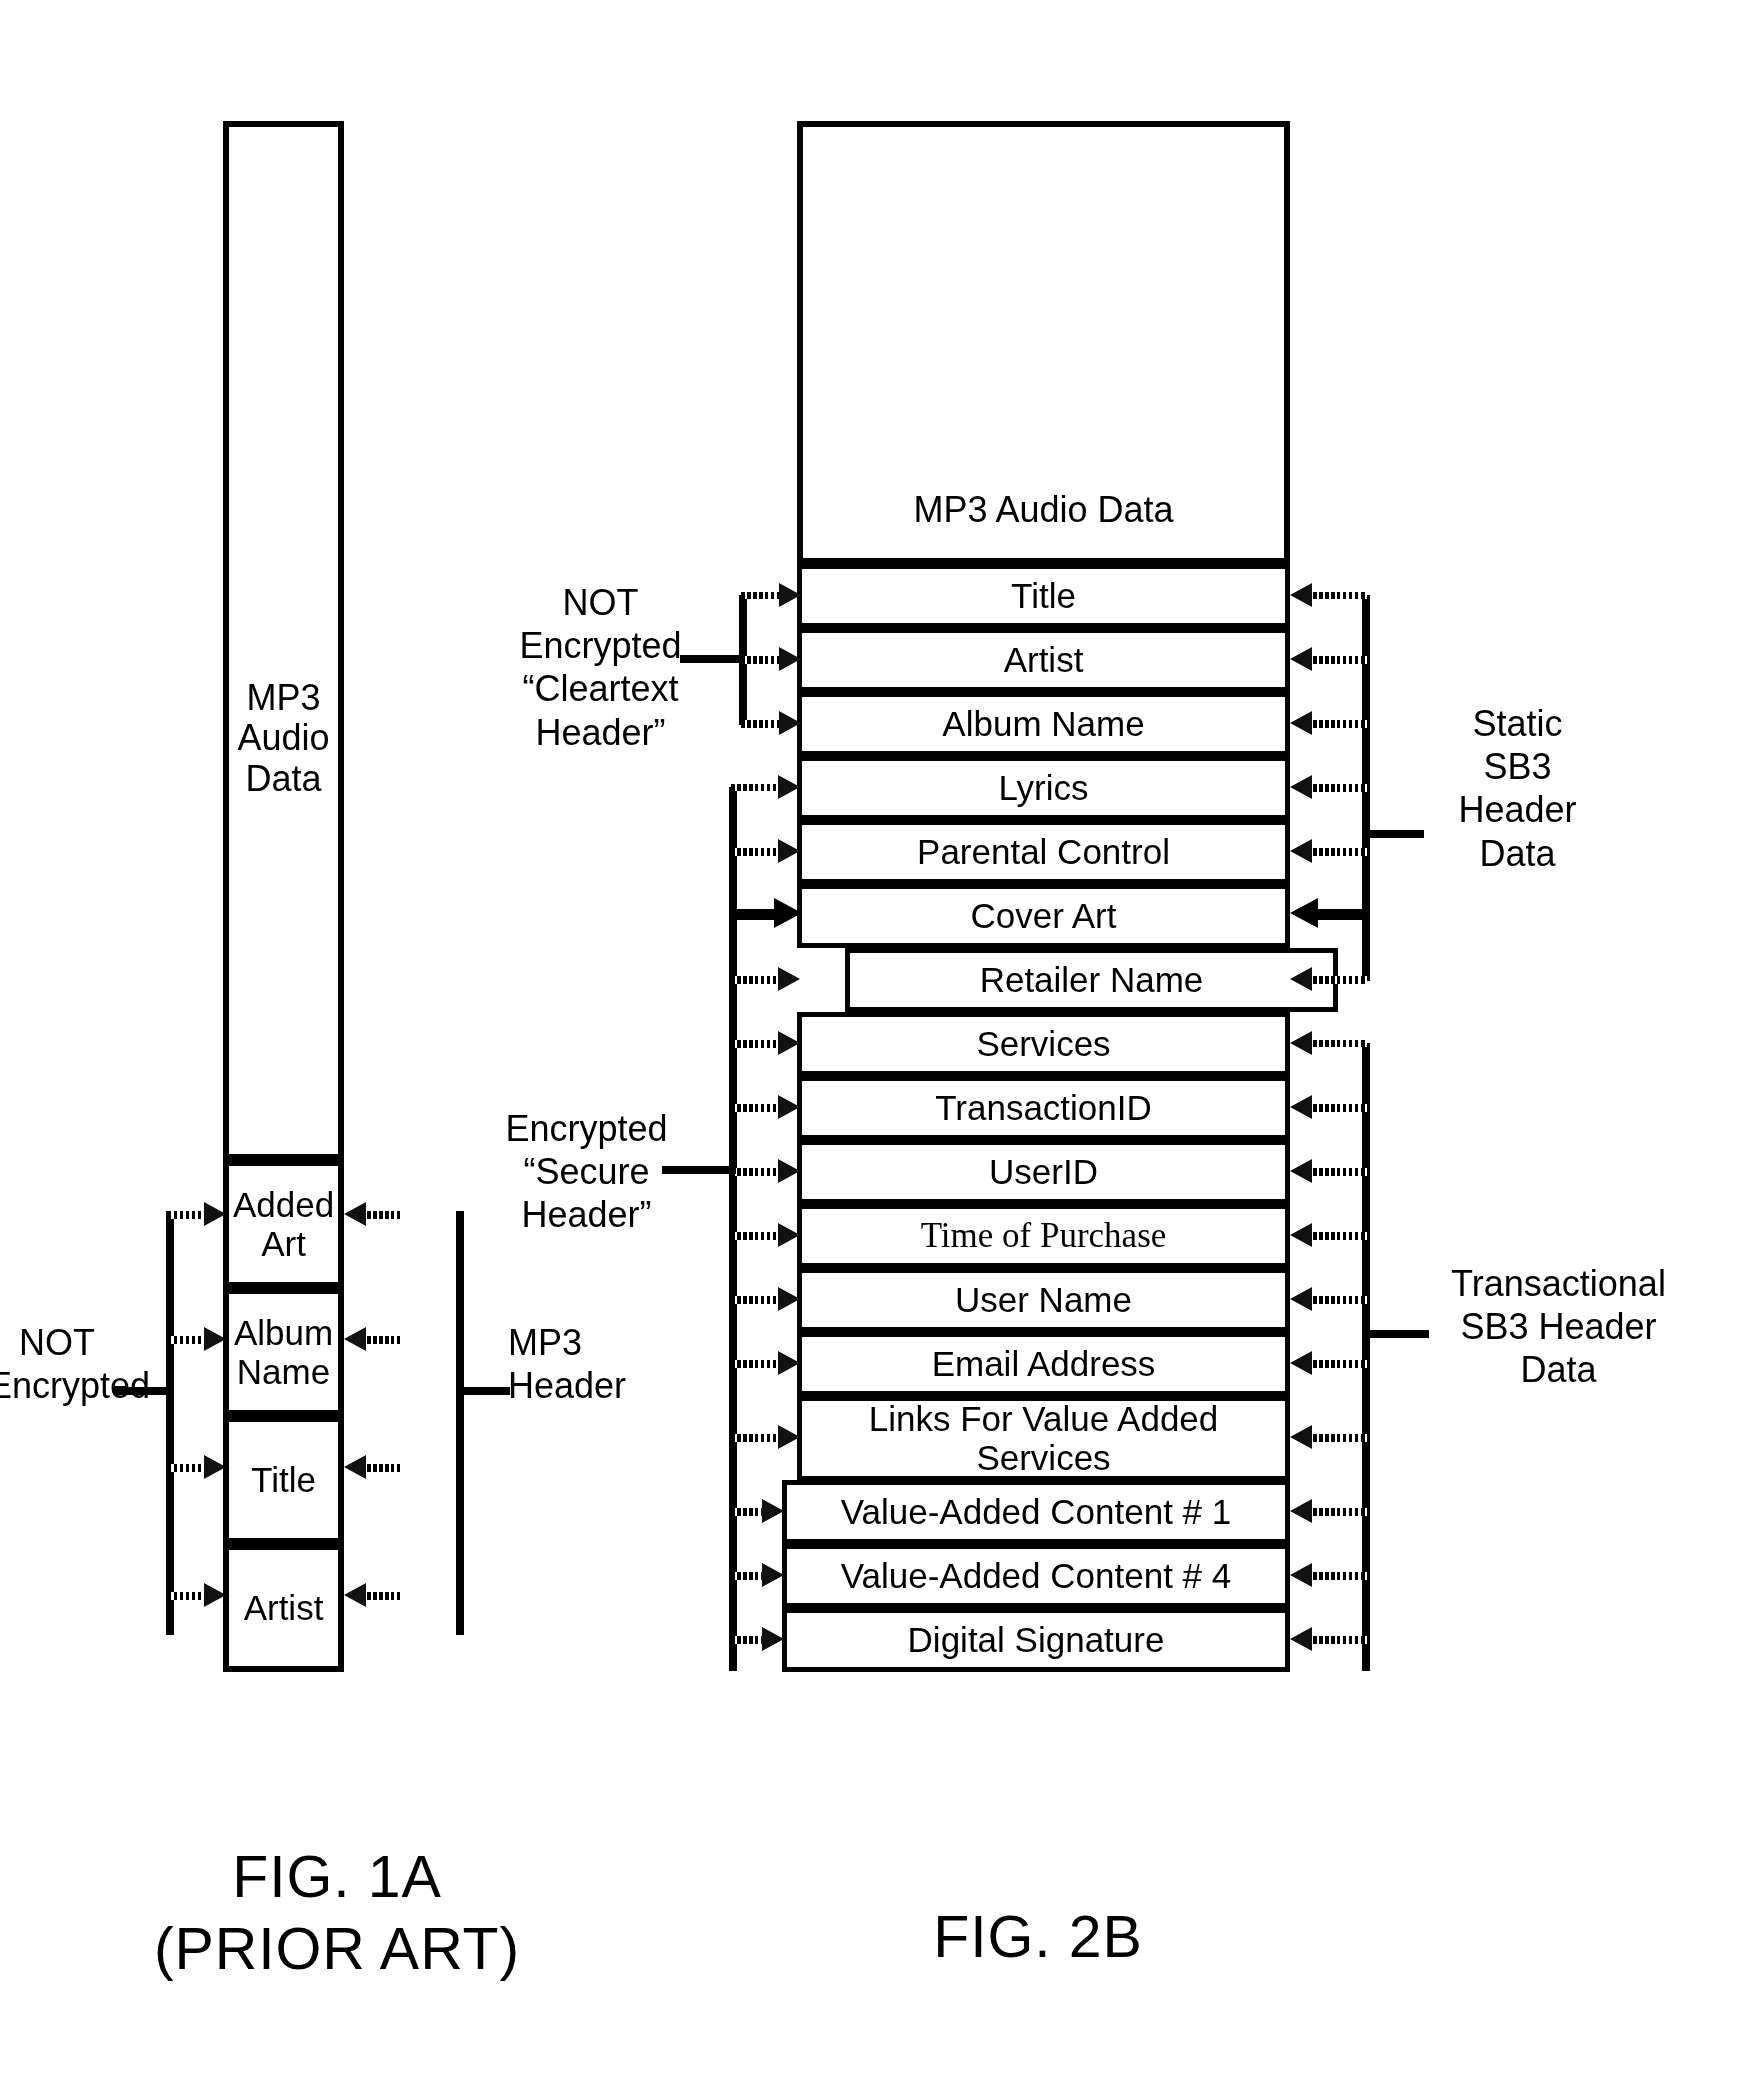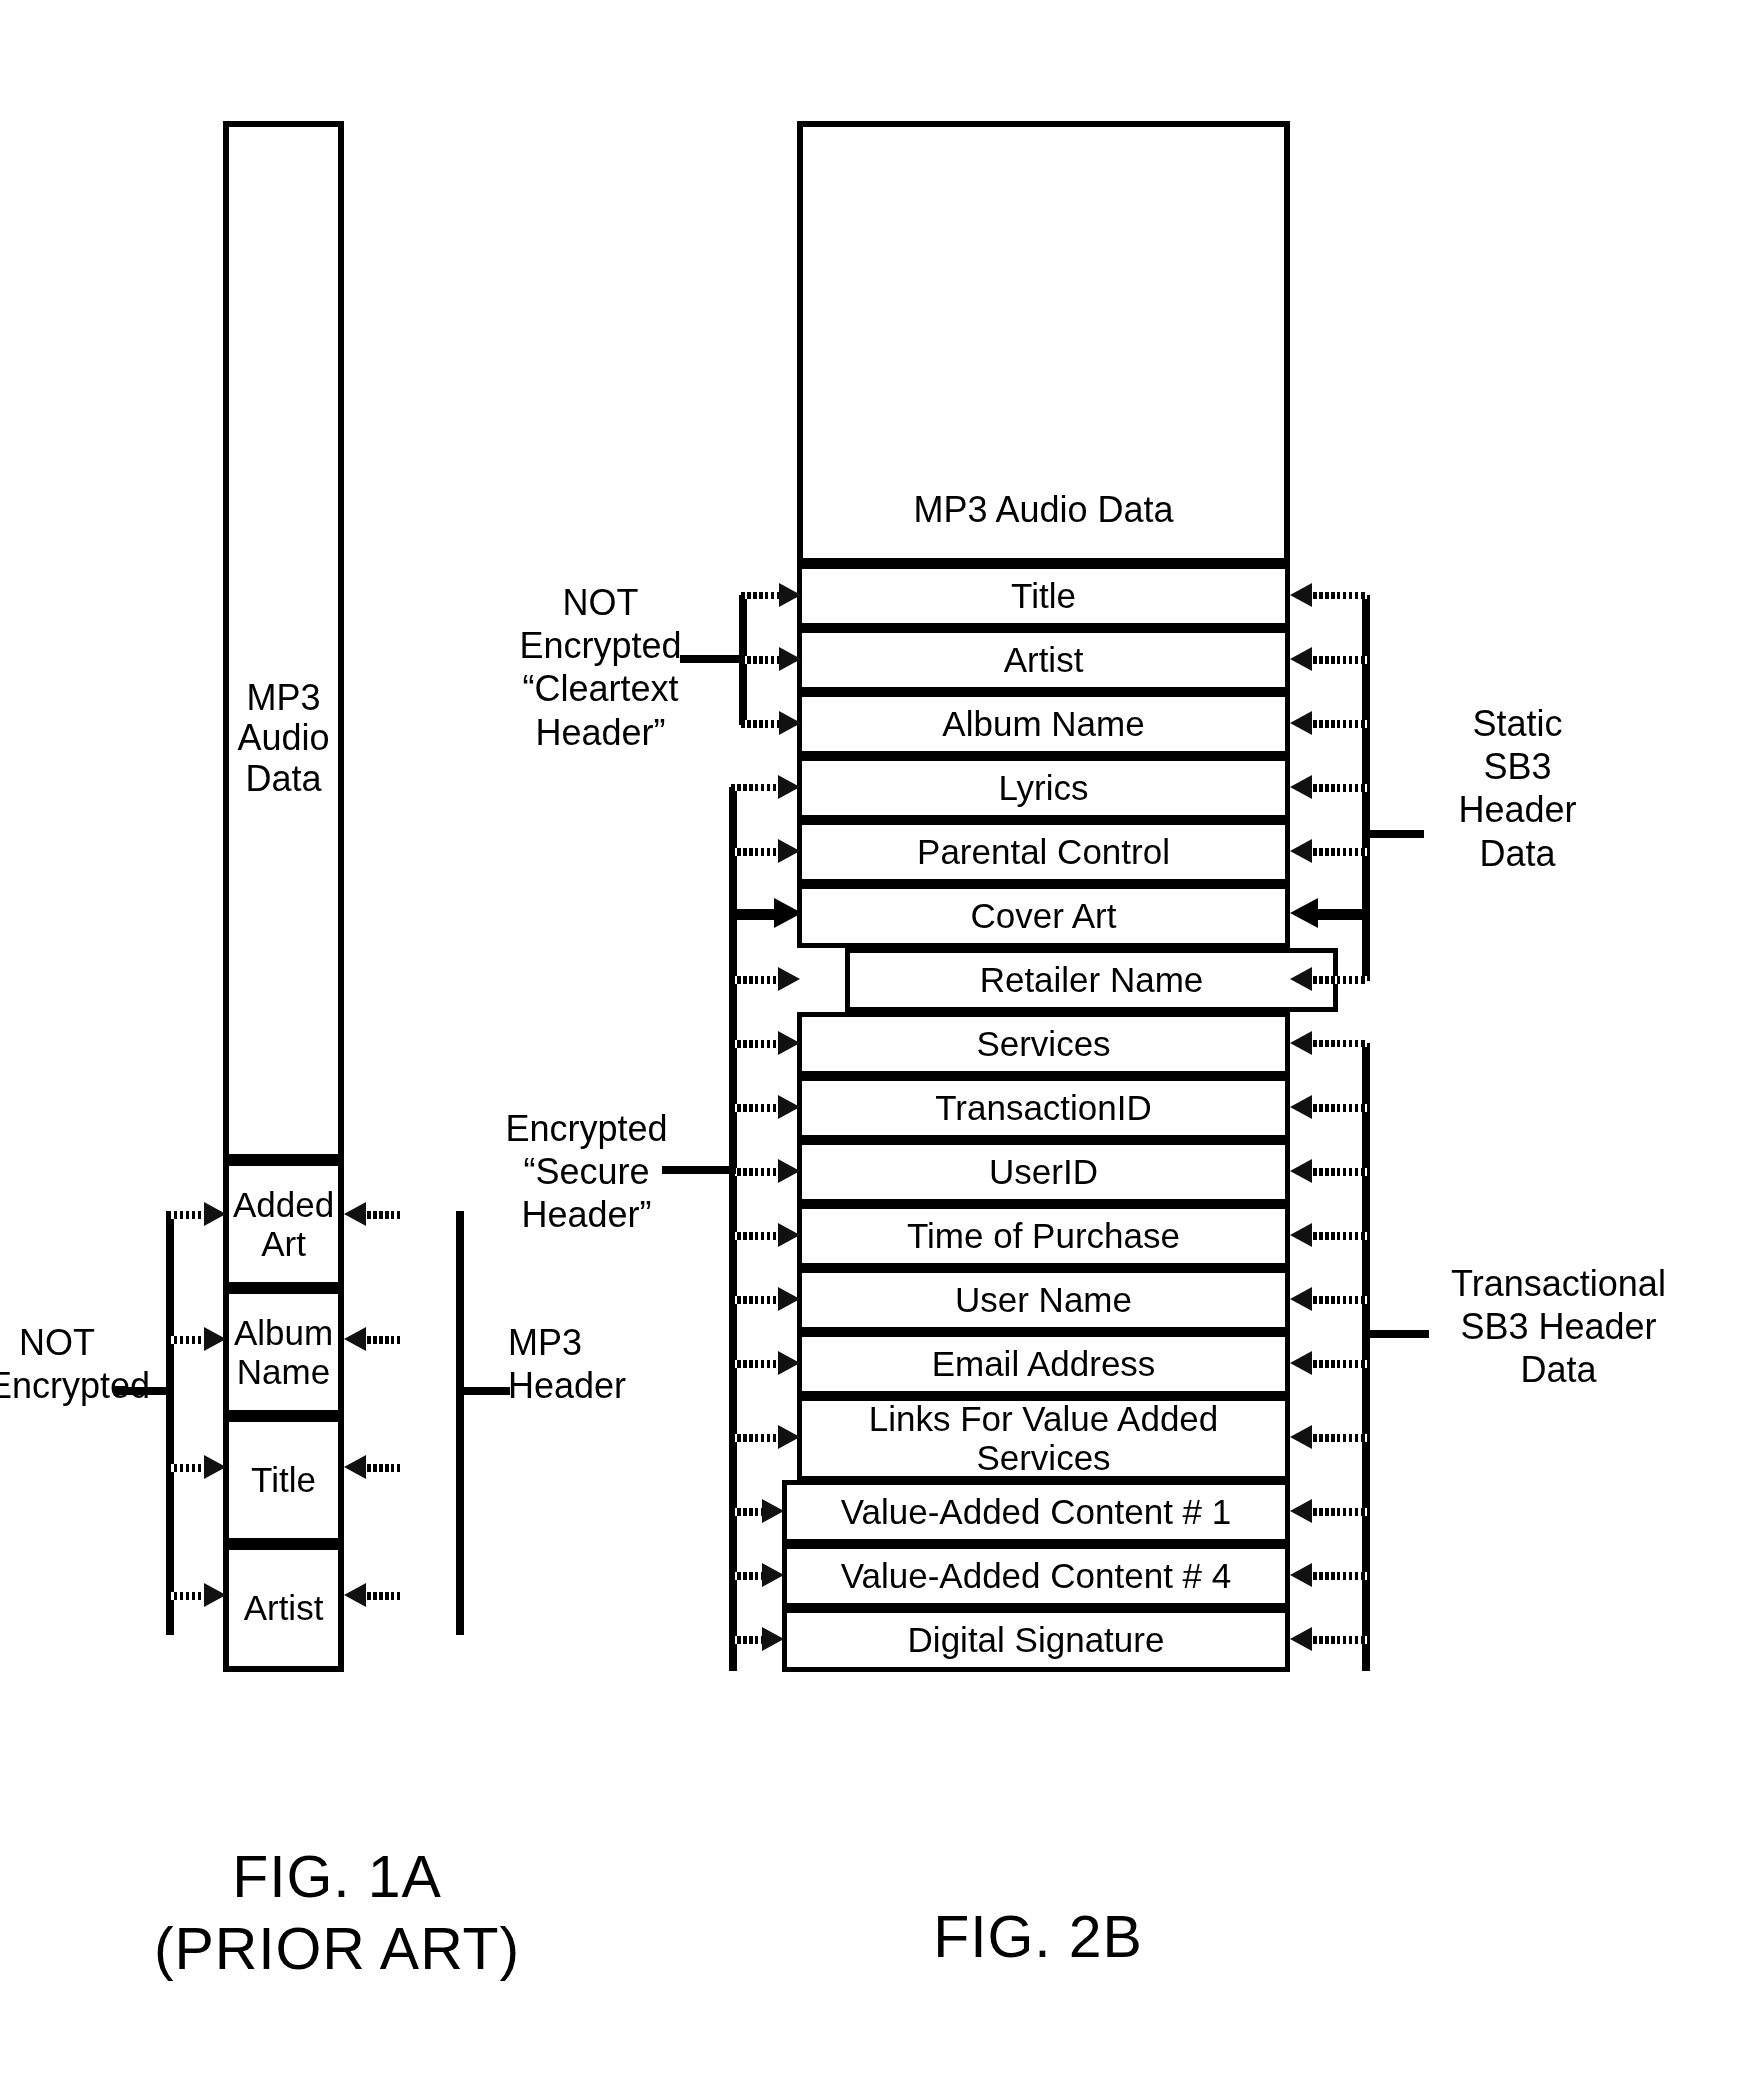"Time of Purchase" div.rowbox { font-family: none -> Liberation Serif, serif }
